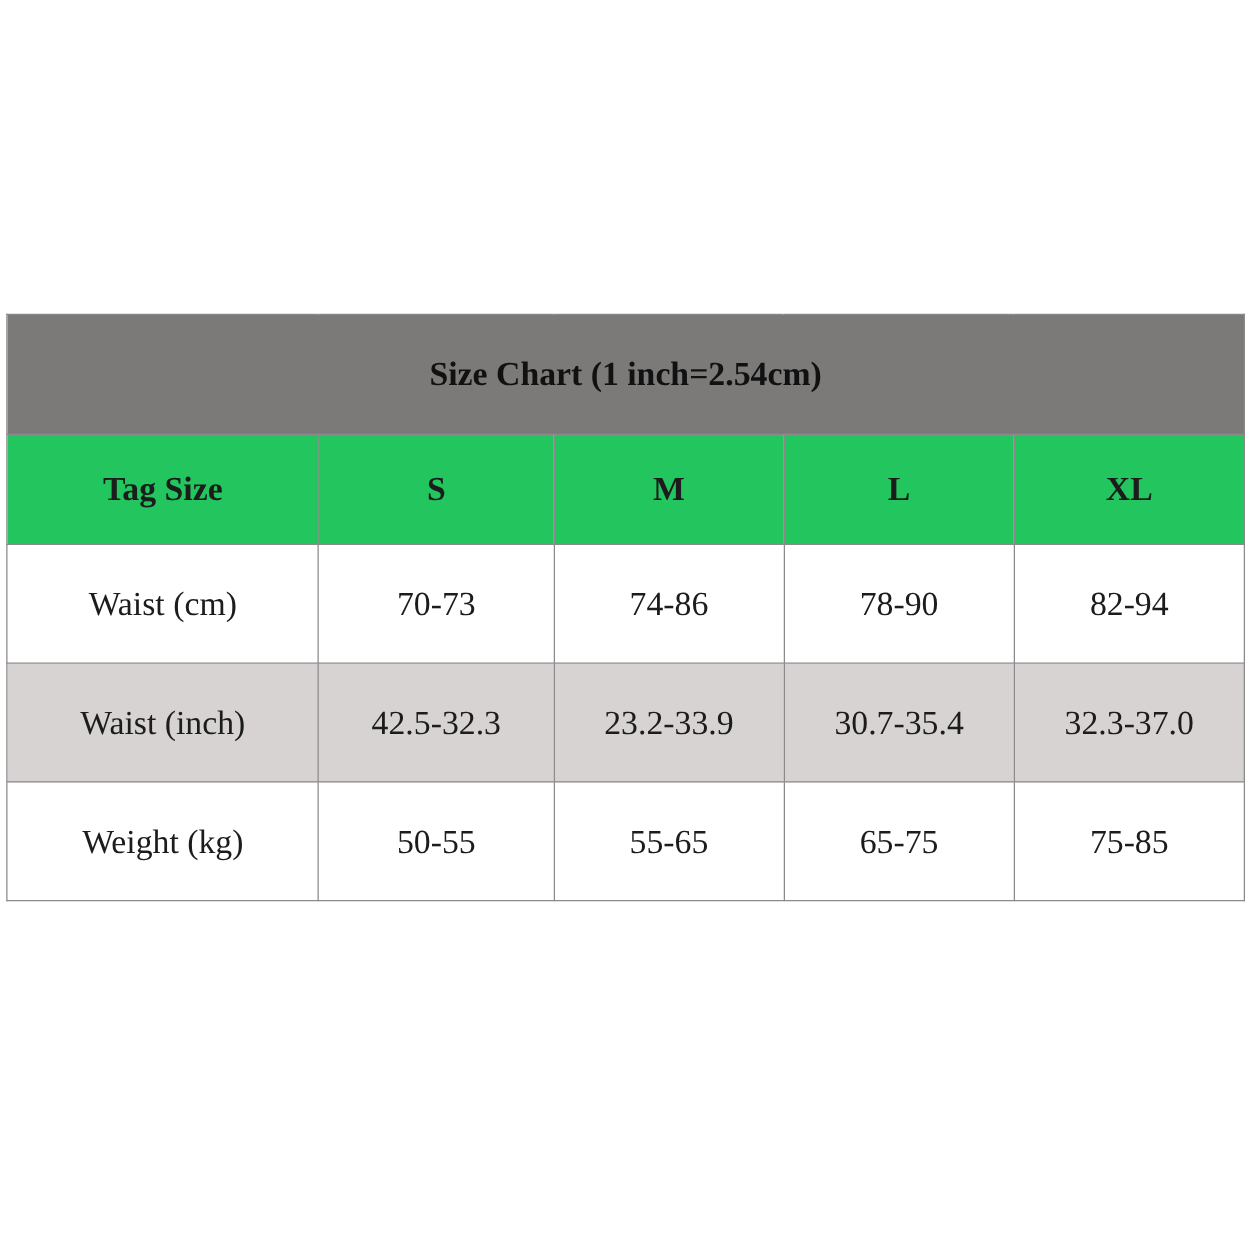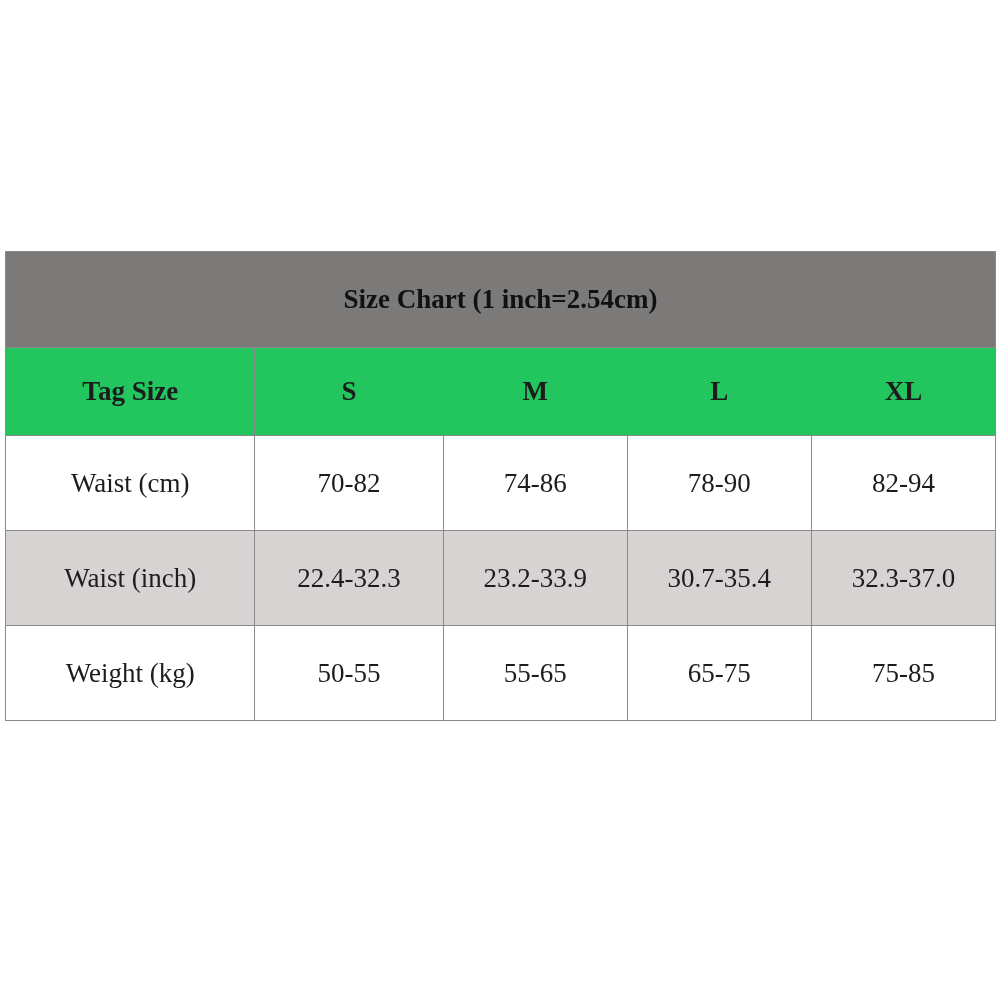"70-82" td { text: 70-82 -> 70-73 }
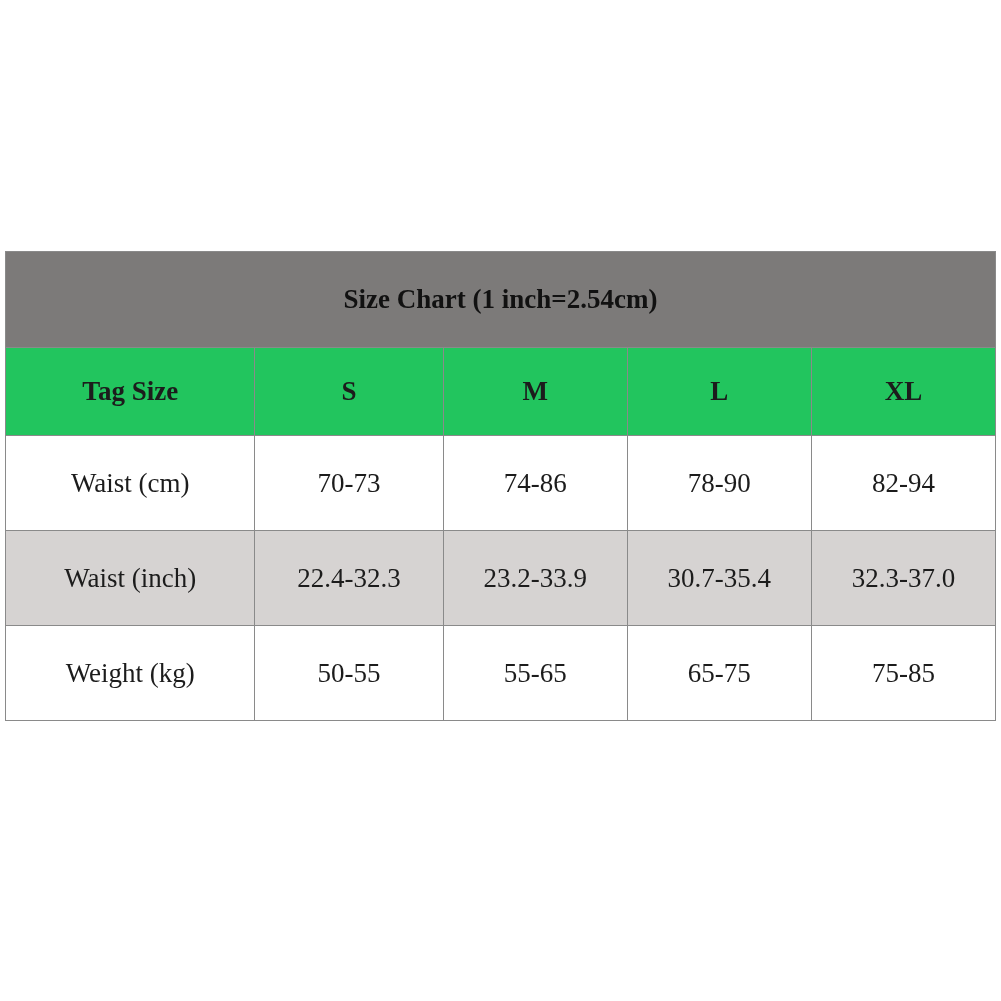"22.4-32.3" td { text: 22.4-32.3 -> 42.5-32.3 }
